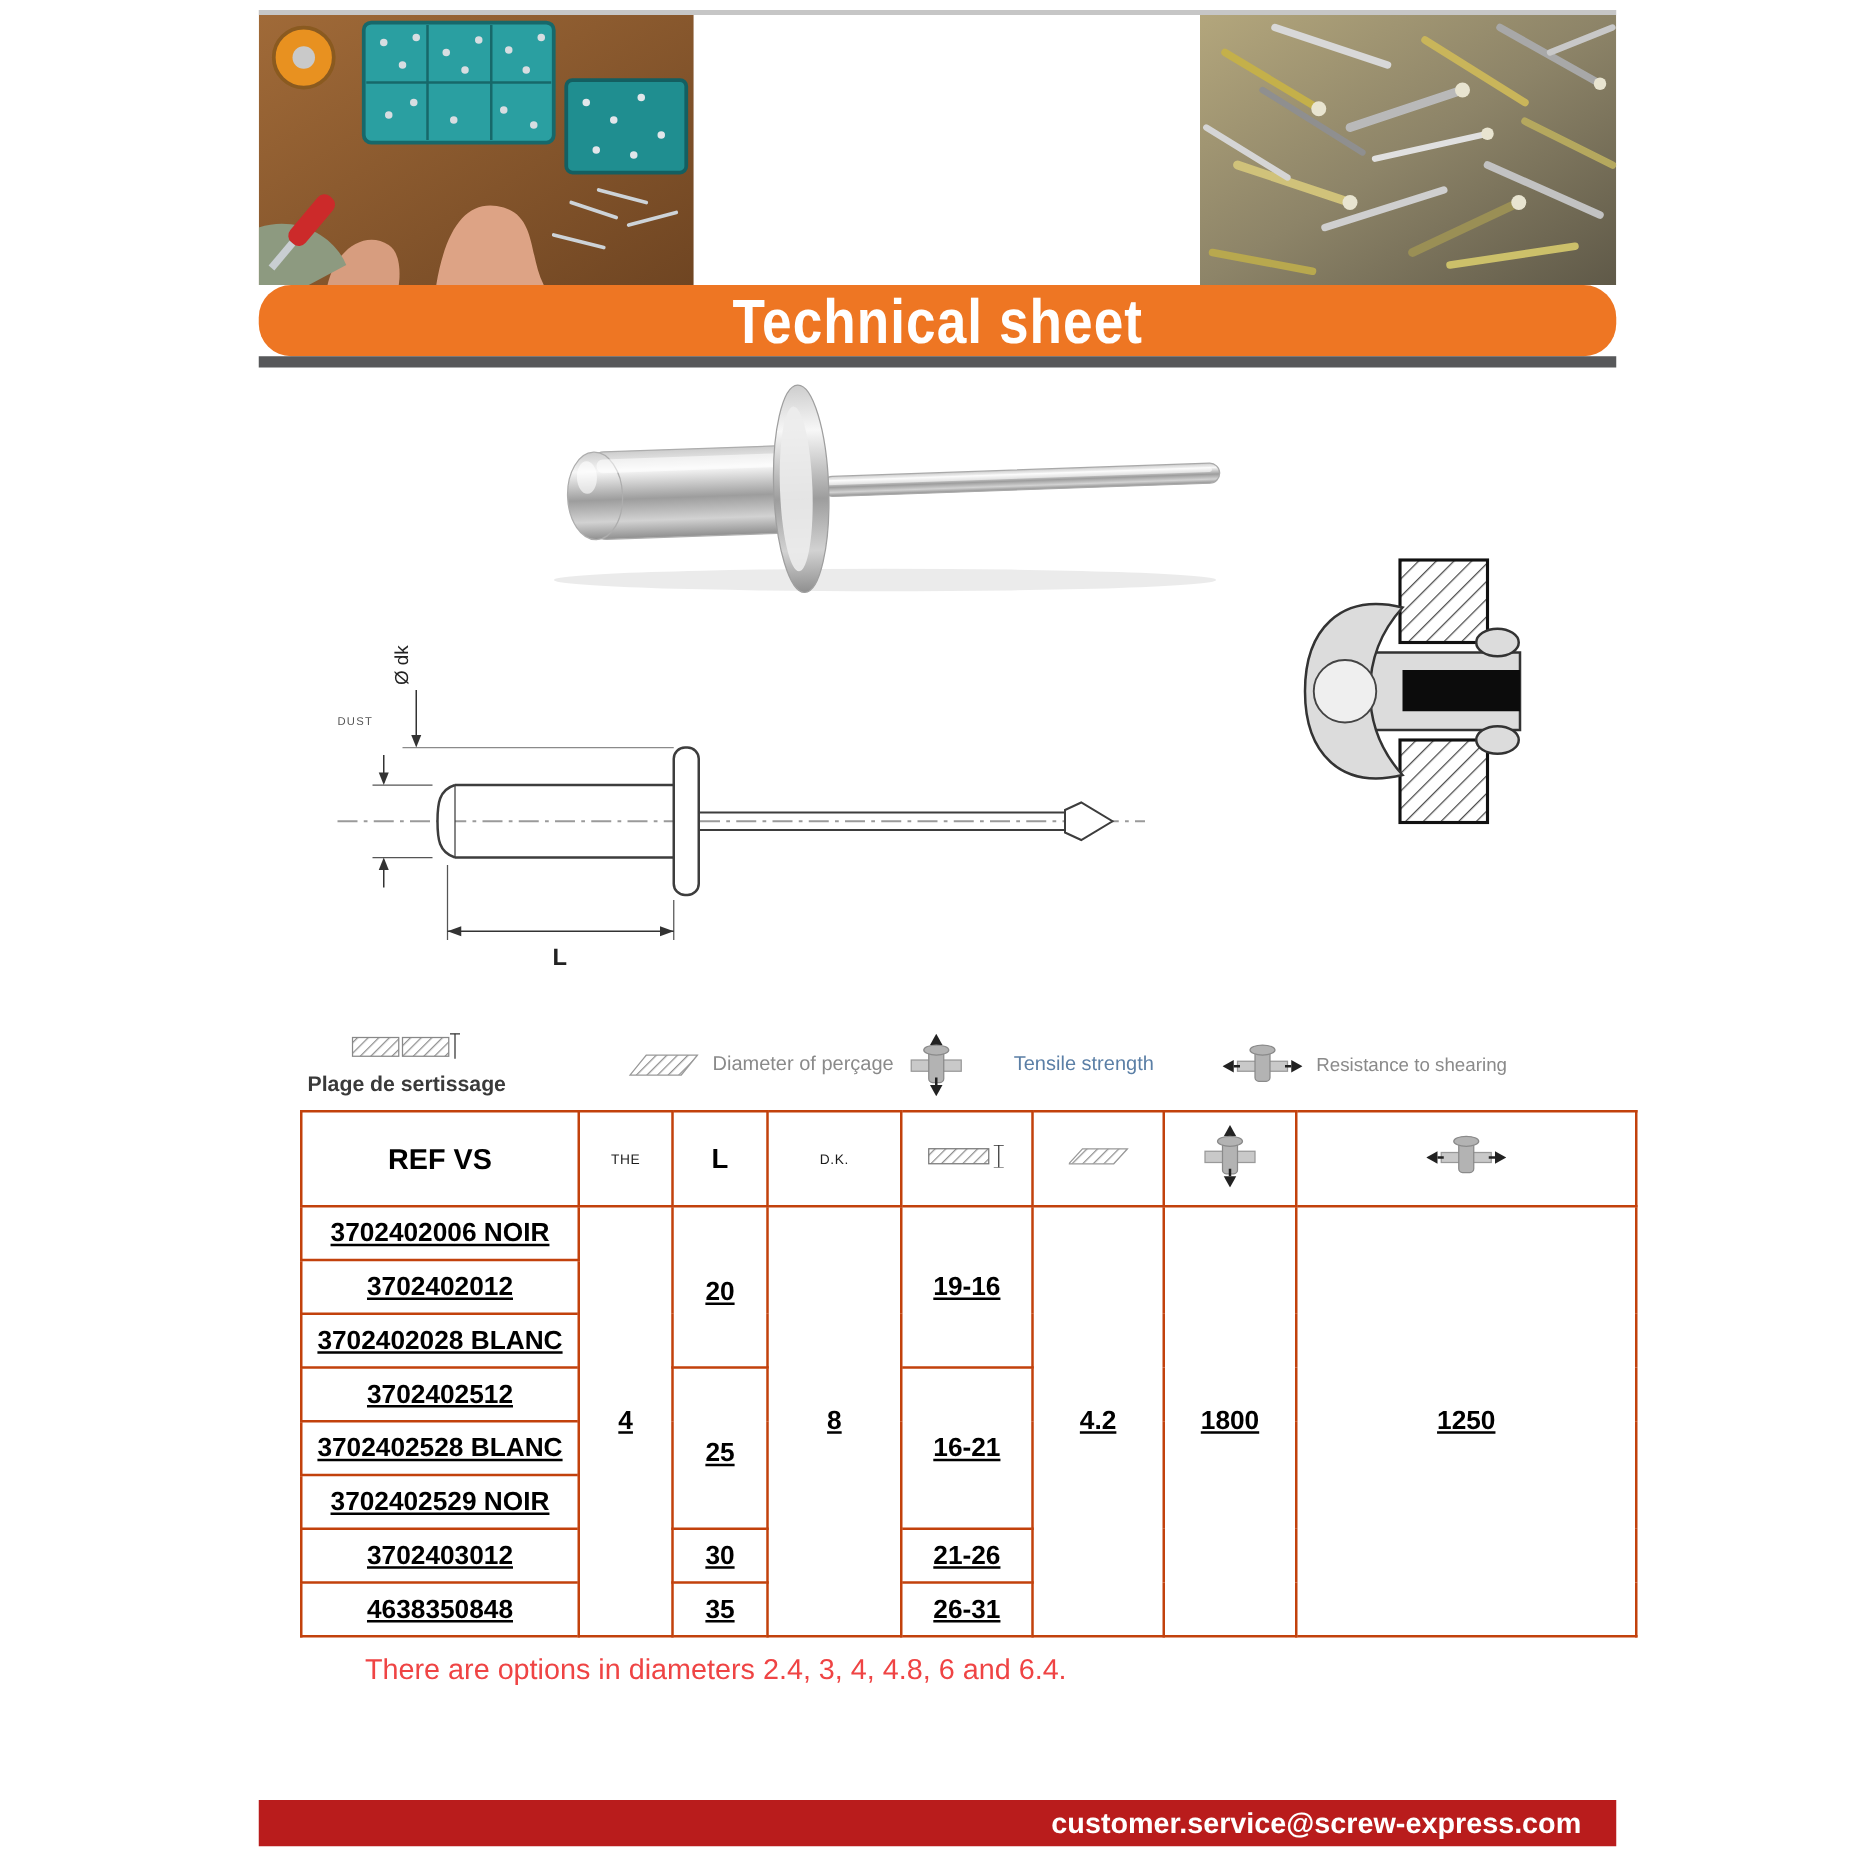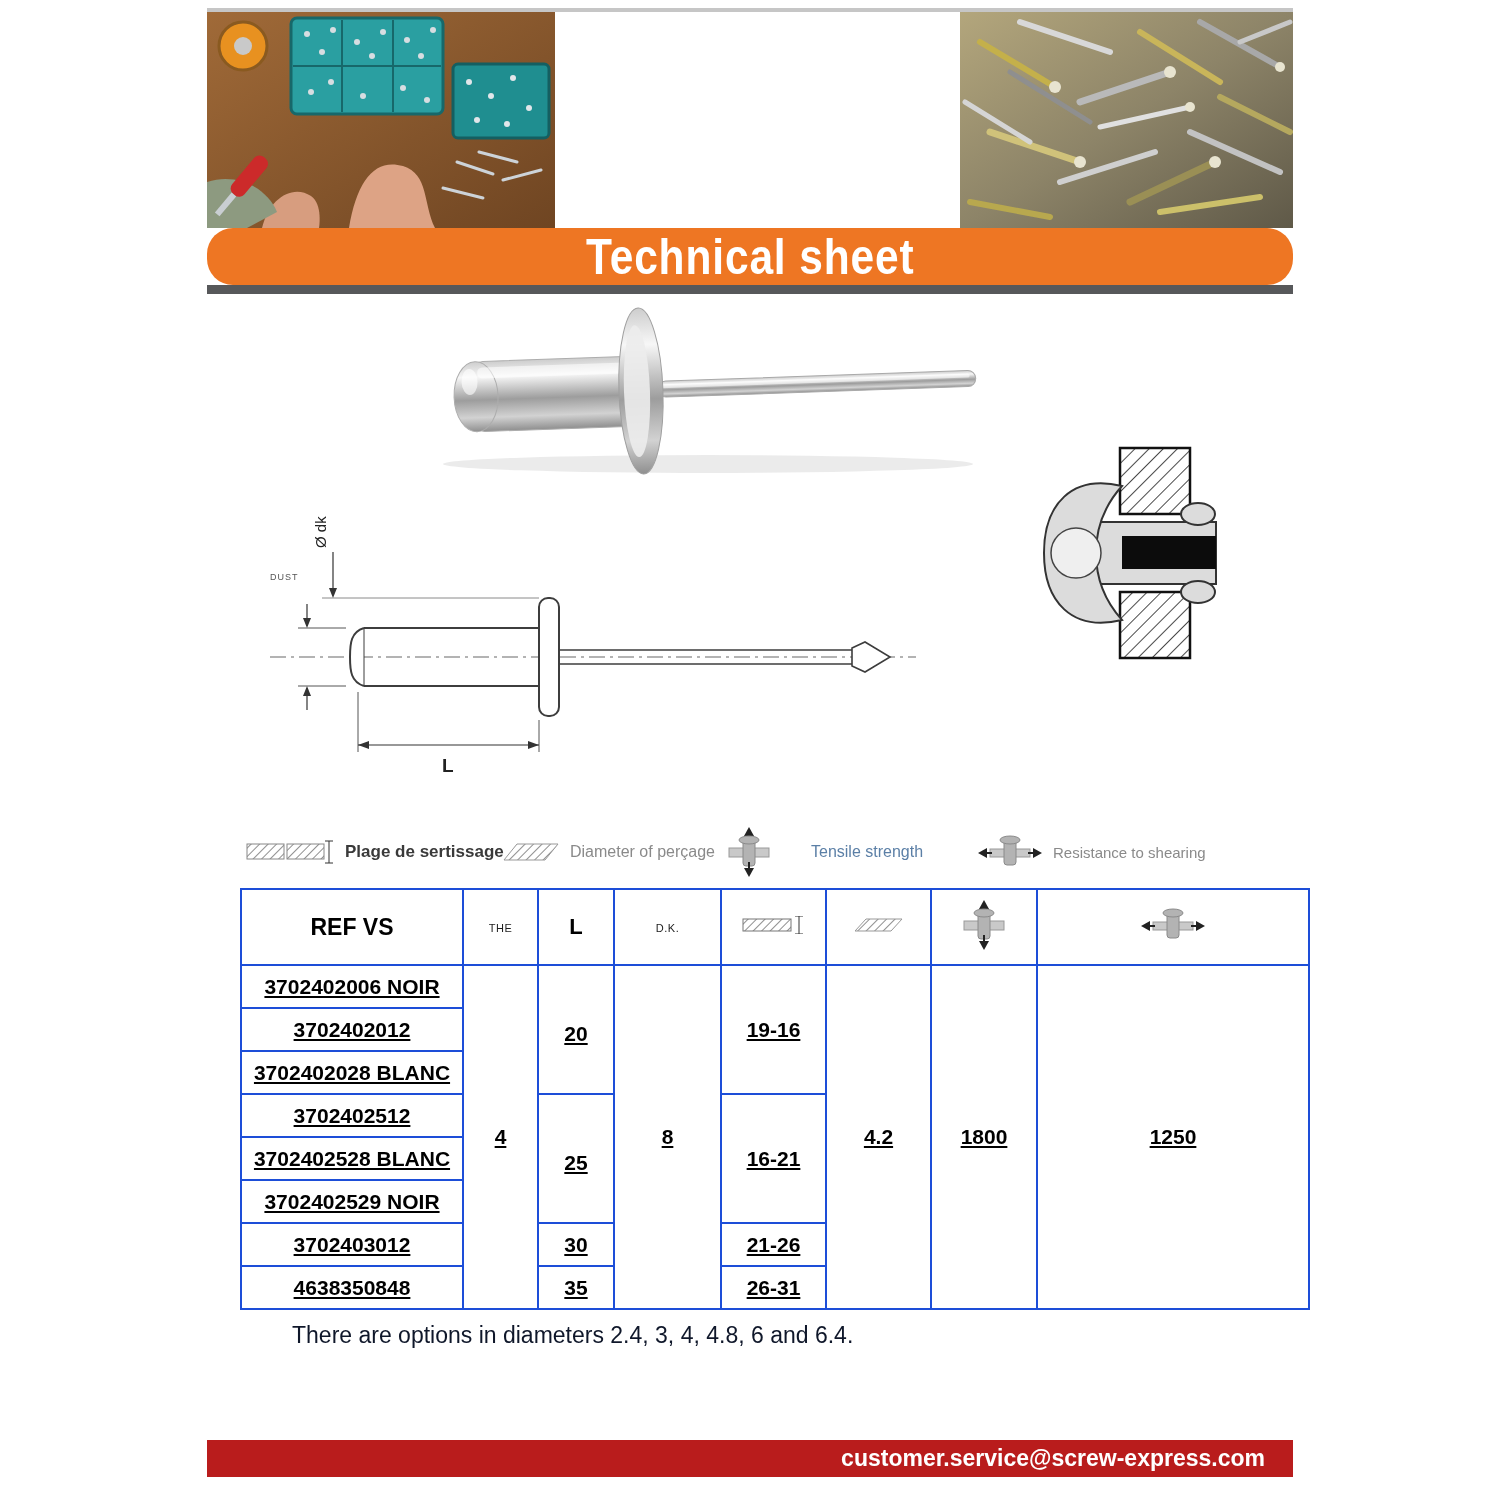"Plage de sertissage" .lg1 { flex-direction: none -> column }
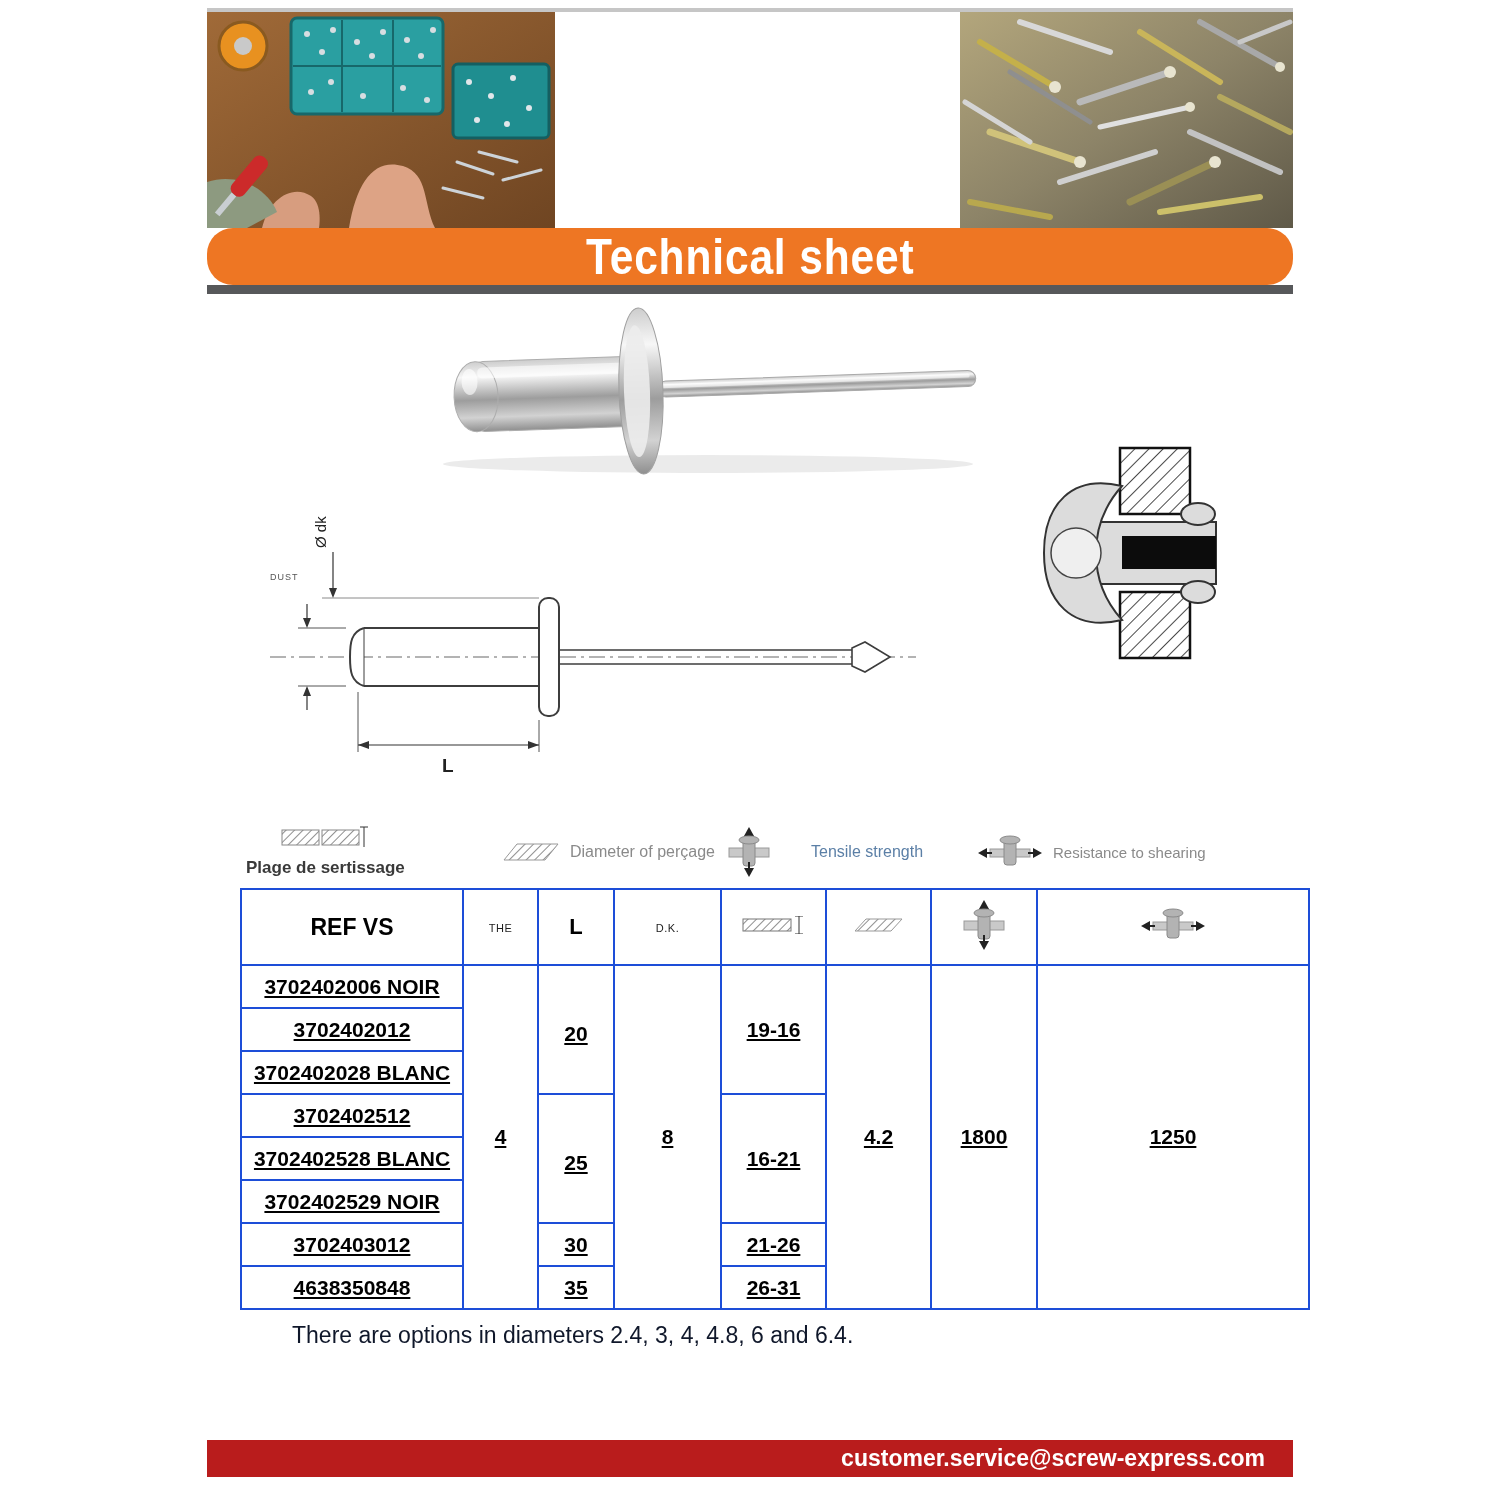"REF VS" .spec-table th, .spec-table td { border: 2px solid #1d4ed8 -> 2px solid #c2410c }
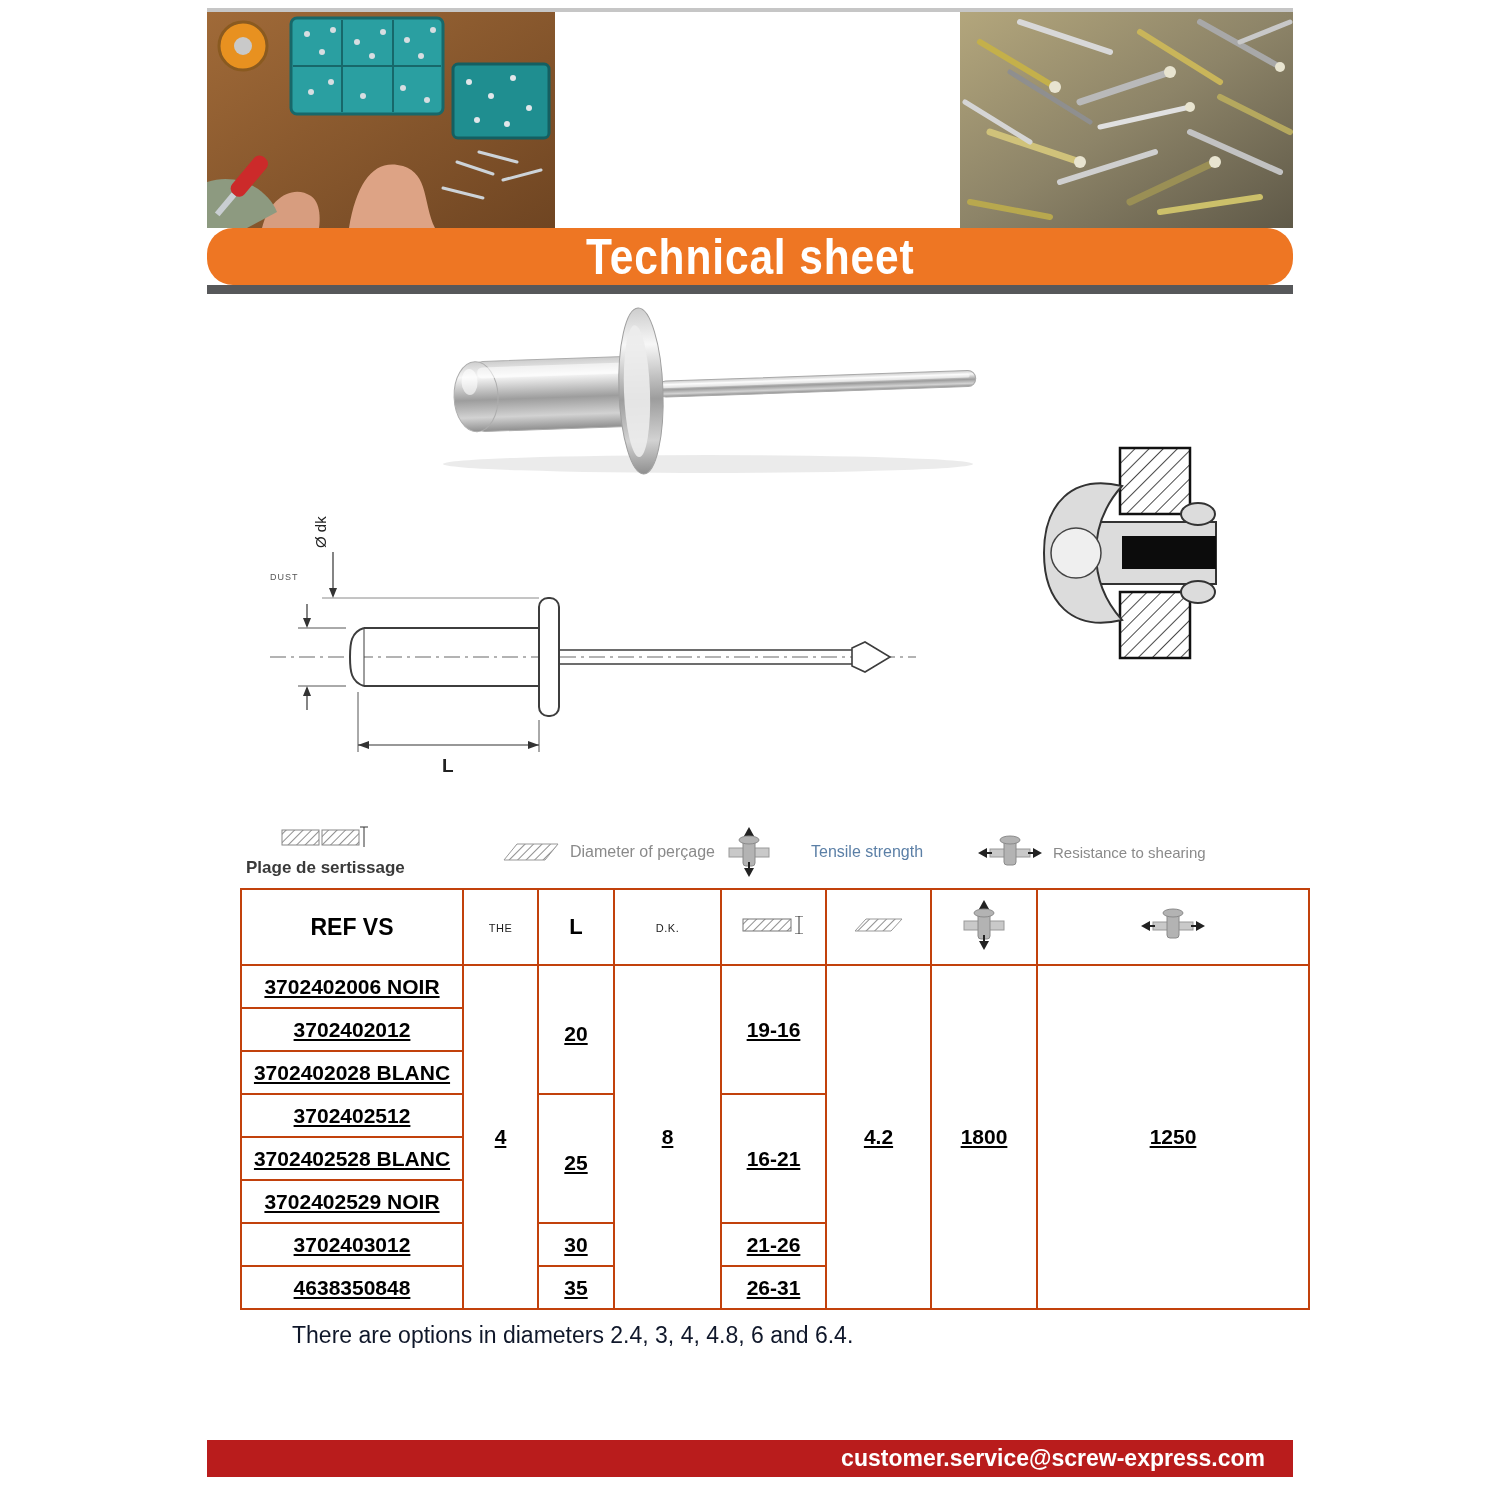"There are options in diameters" .footnote { color: #0f172a -> #ef4444 }
